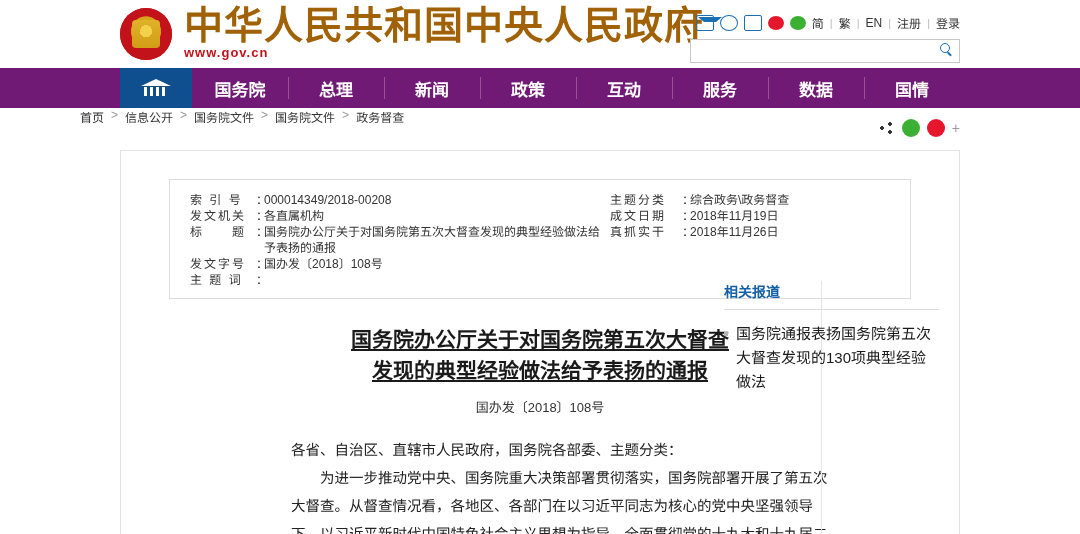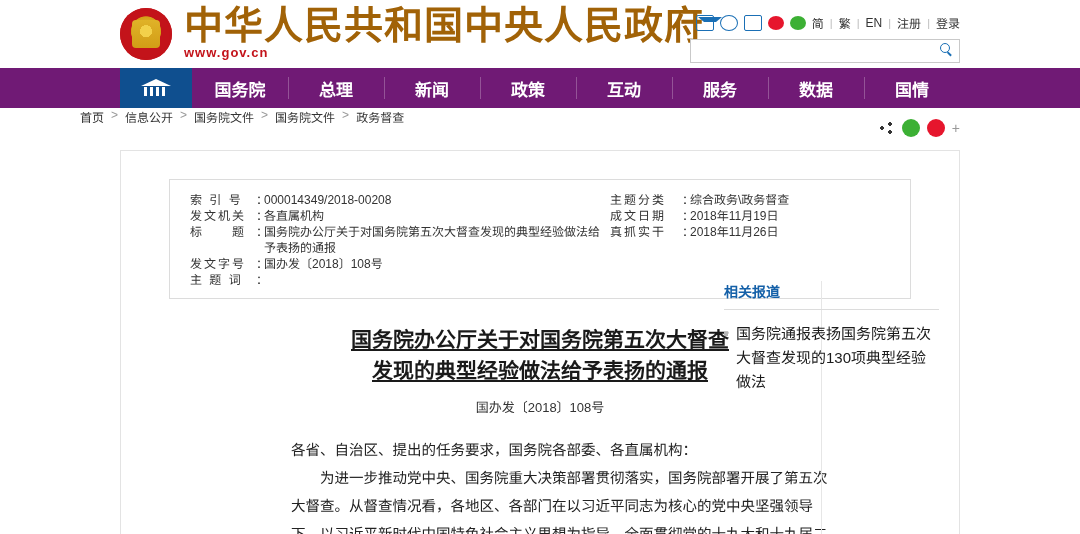"各省、自治区、提出的任务要求，国务院各部委、各直属机构：" p { text: 提出的任务要求，国务院各部委、各直属机构 -> 直辖市人民政府，国务院各部委、主题分类 }
